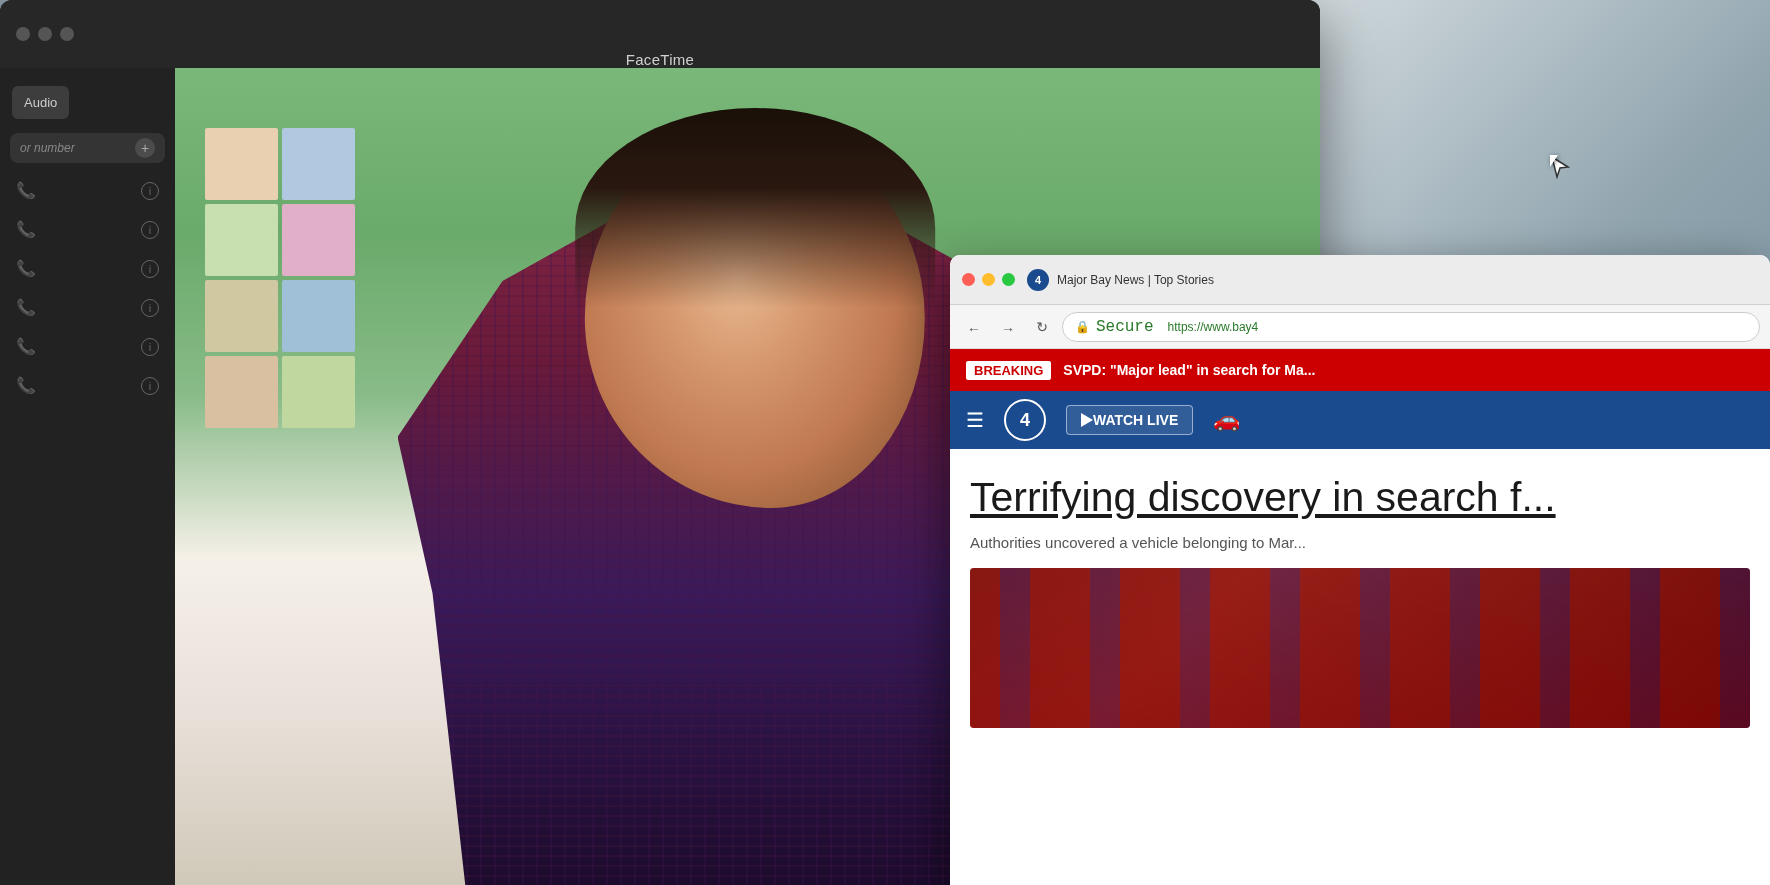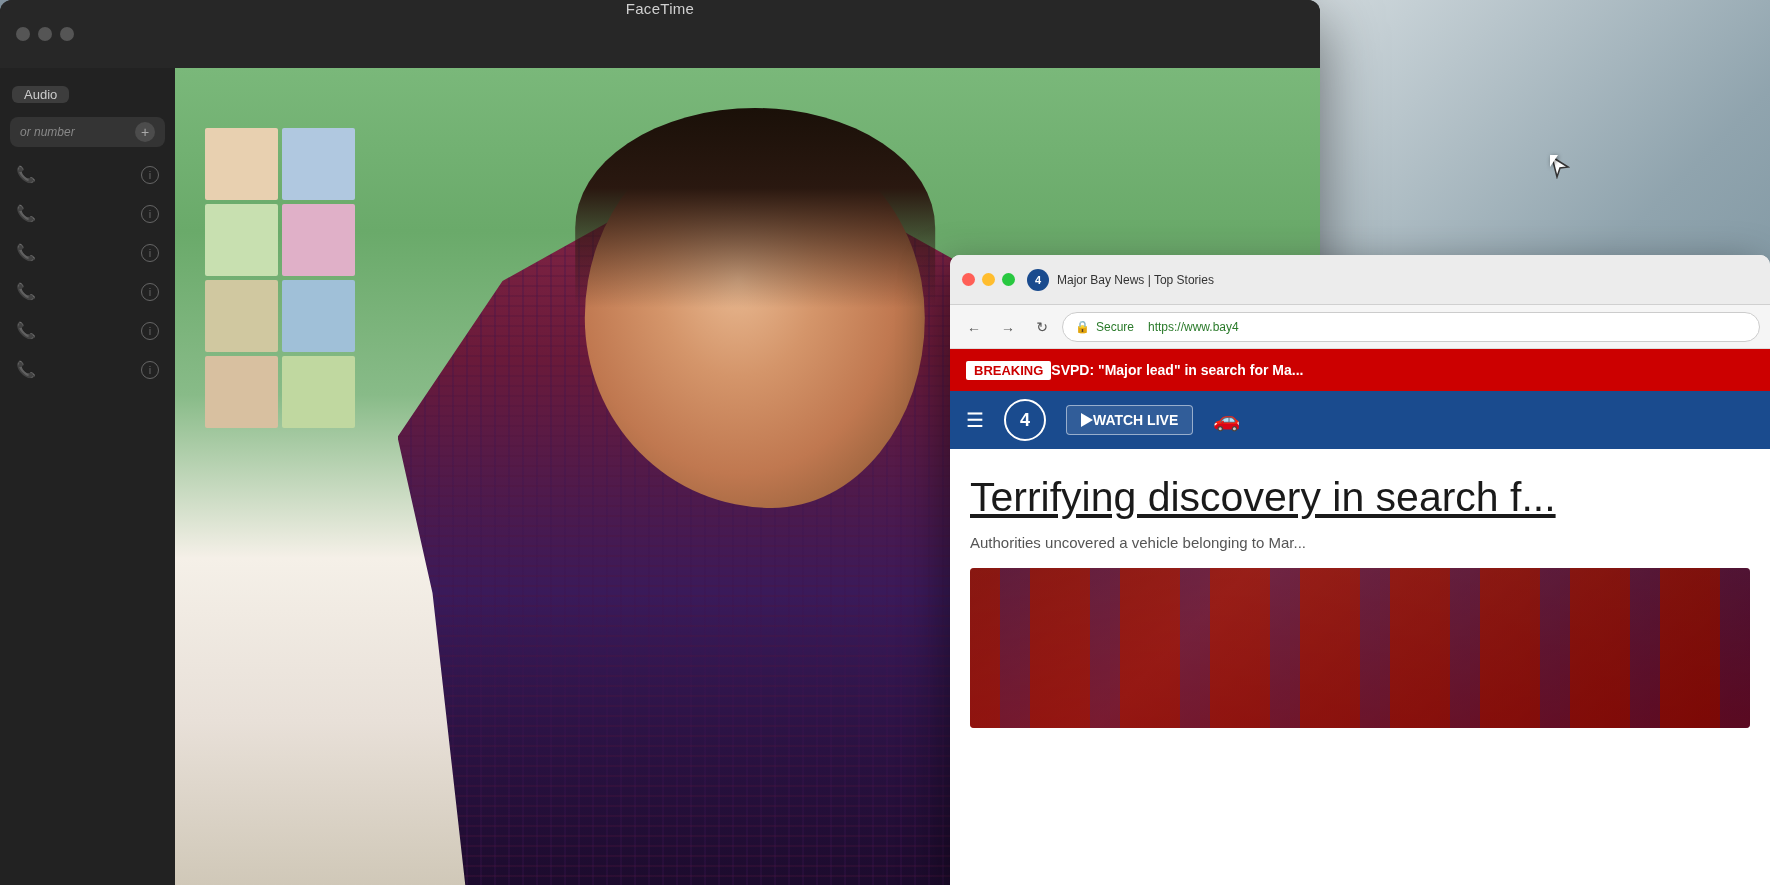"FaceTime" .facetime-titlebar { align-items: flex-start -> flex-end }
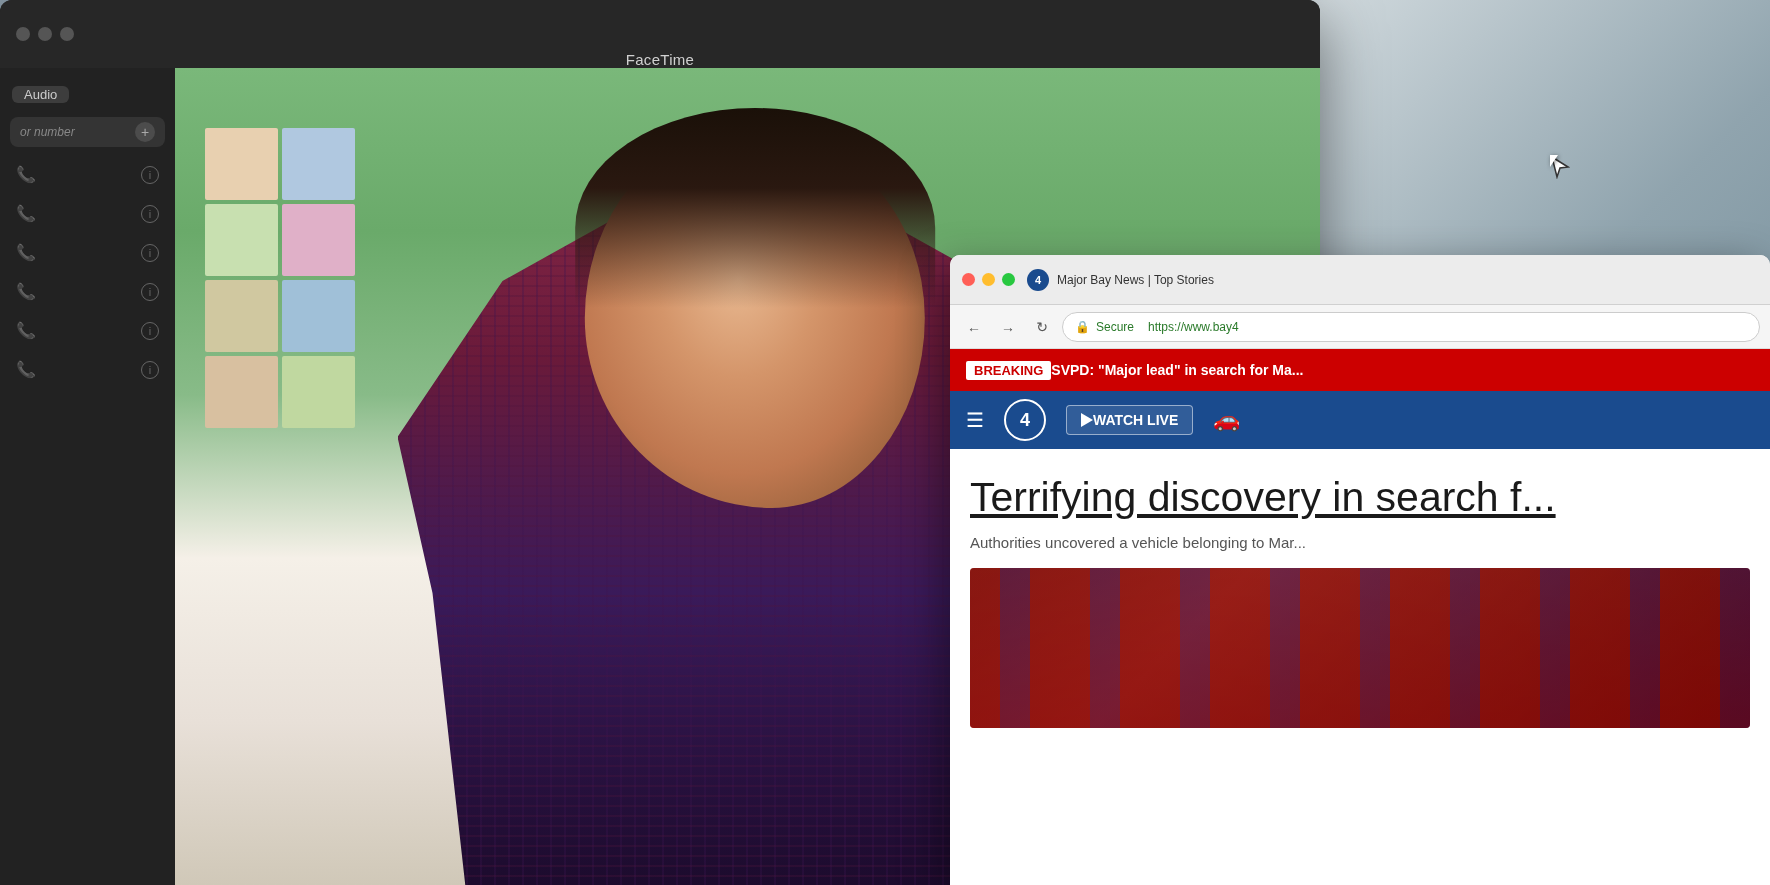"Audio" .audio-button { padding: 1px 12px -> 9px 12px }
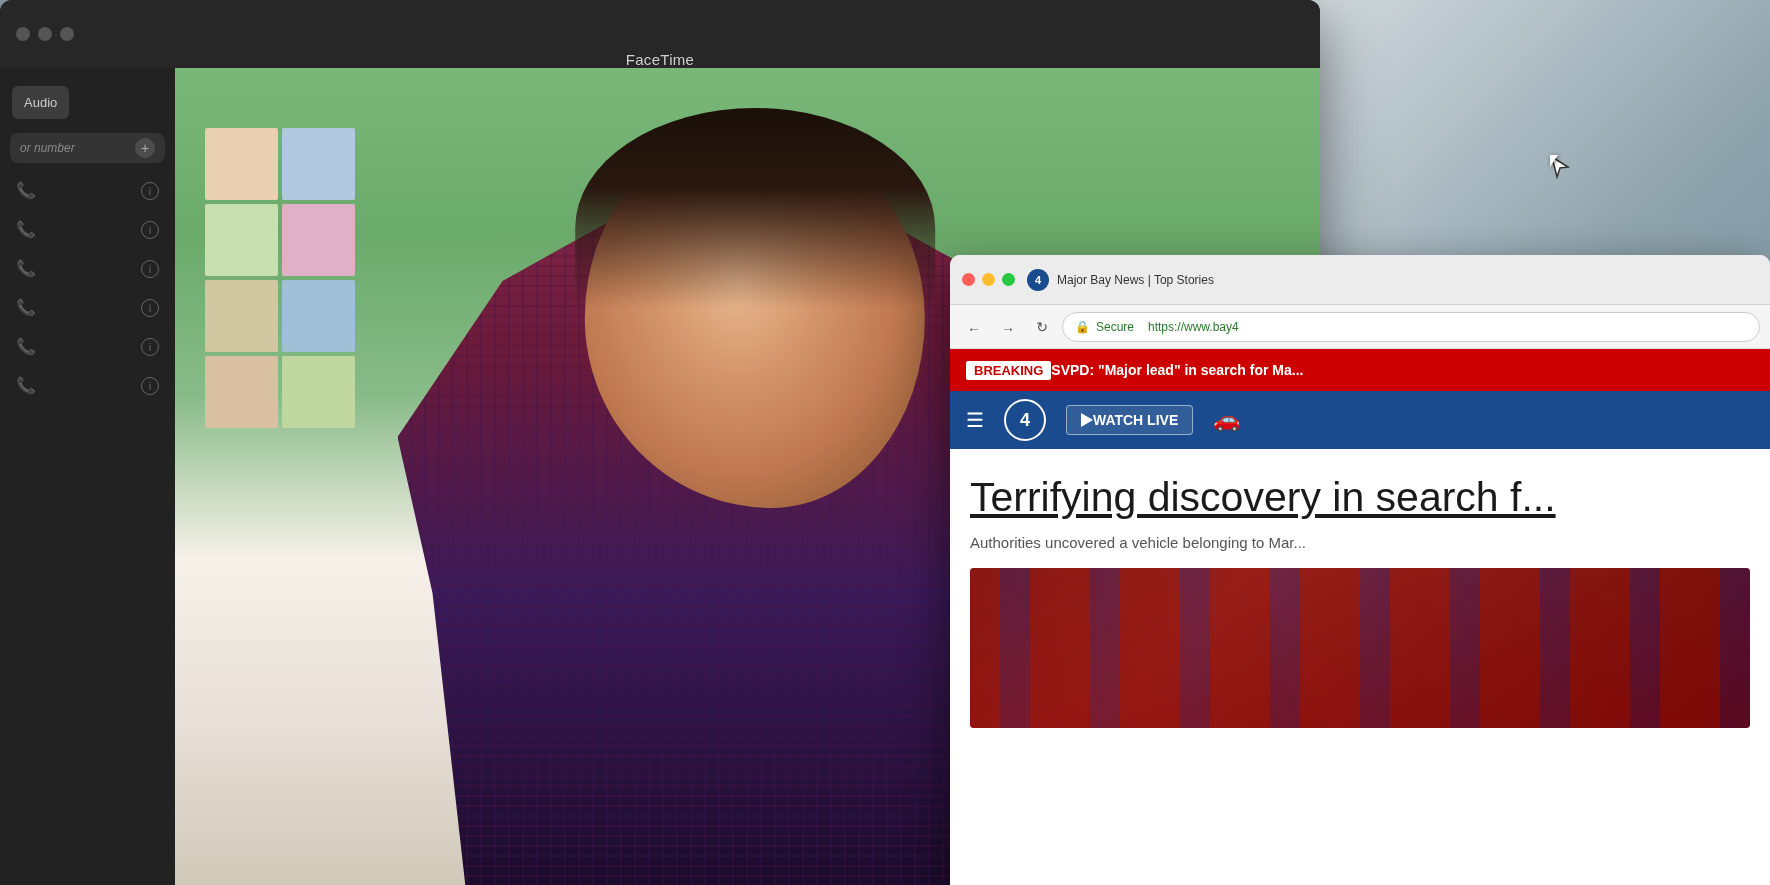"Secure" .secure-text { font-family: none -> Liberation Mono, monospace; font-size: 12px -> 16px }
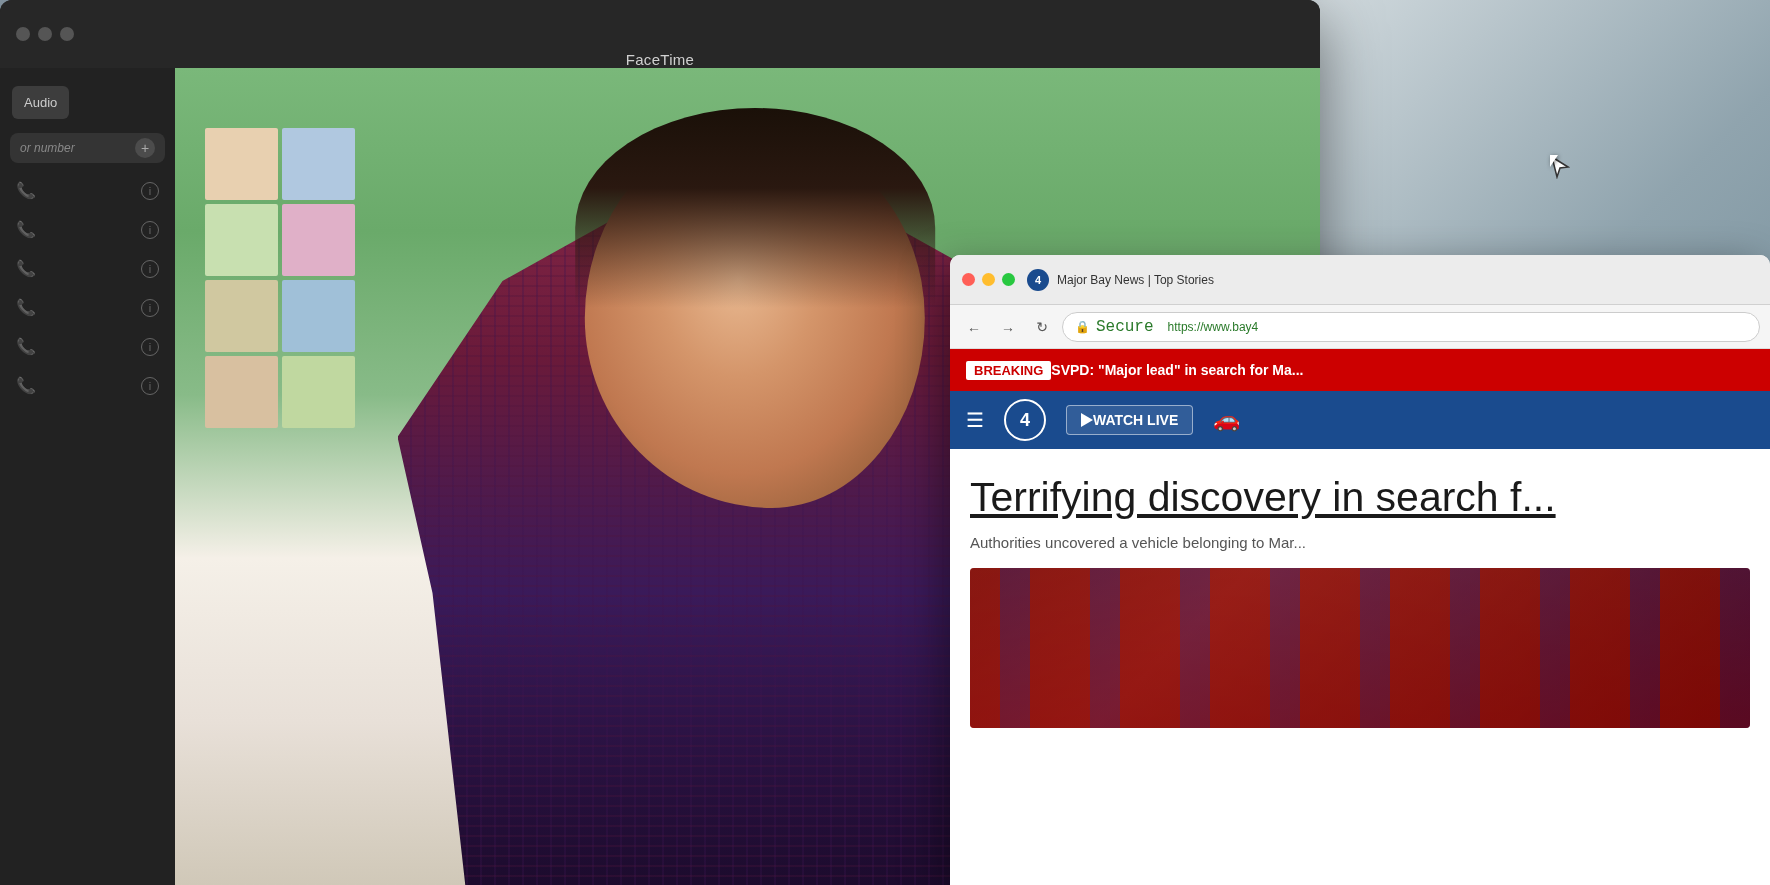"BREAKING" .breaking-banner { gap: 0 -> 12px }
